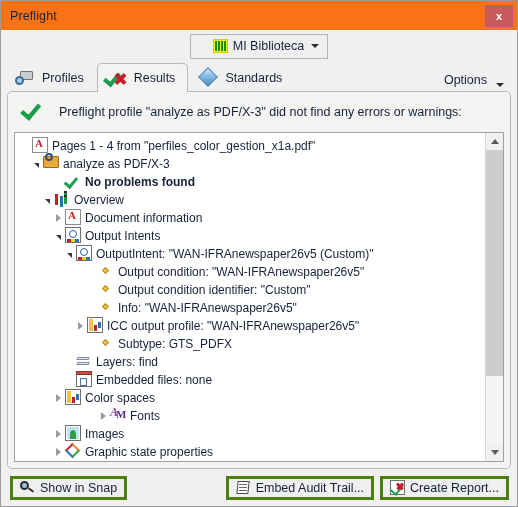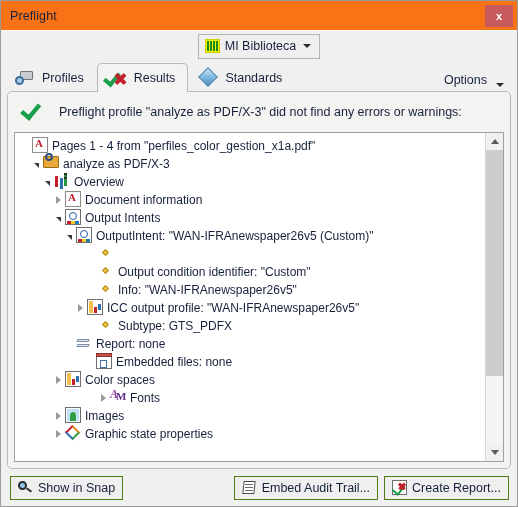"MI Biblioteca" .library-btn { padding: 0 8px 0 6px -> 0 8px 0 22px }
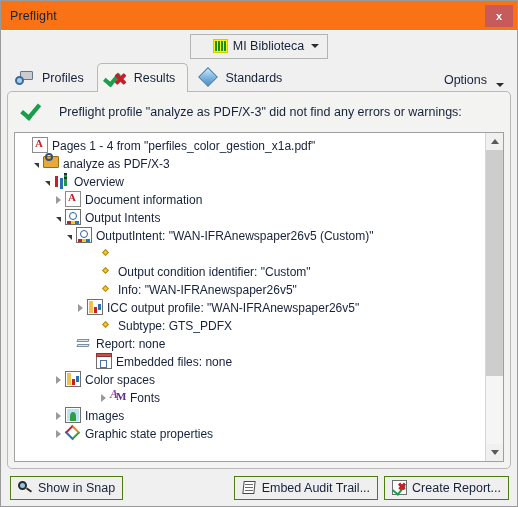"No problems found" div.trow { html: none -> <div> <span></span> <span></span> <span>No problems found</span> </div> }
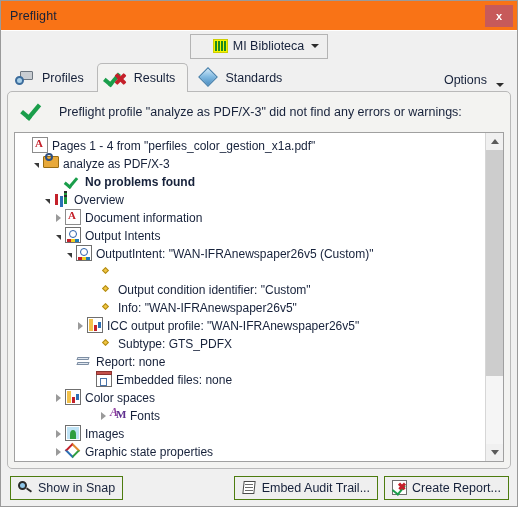"Output condition:" span.lbl { html: none -> <span>Output condition: "WAN-IFRAnewspaper26v5"</span> }
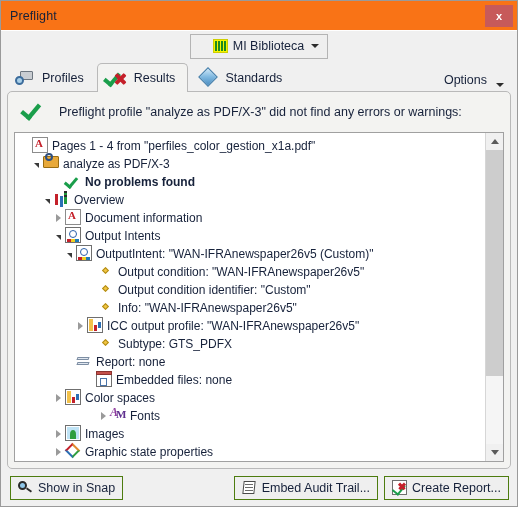"Report: none" span.lbl { text: Report: none -> Layers: find }
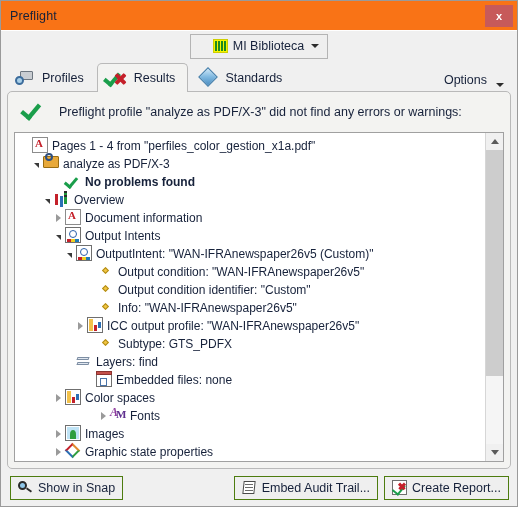"Embedded files: none" div.trow { margin-left: 20px -> none }
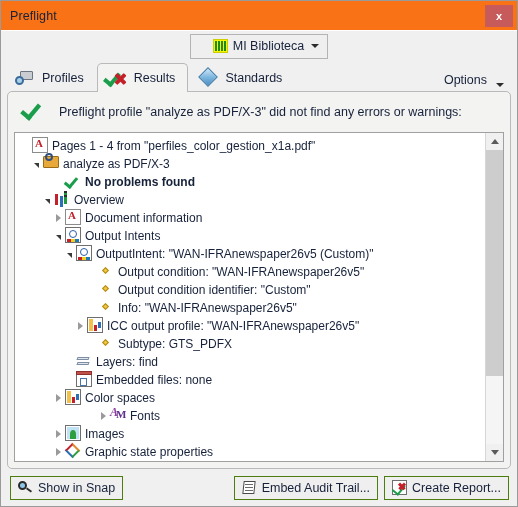"Show in Snap" .btn { border: 1px solid #4d7c0f -> 3px solid #4d7c0f }
